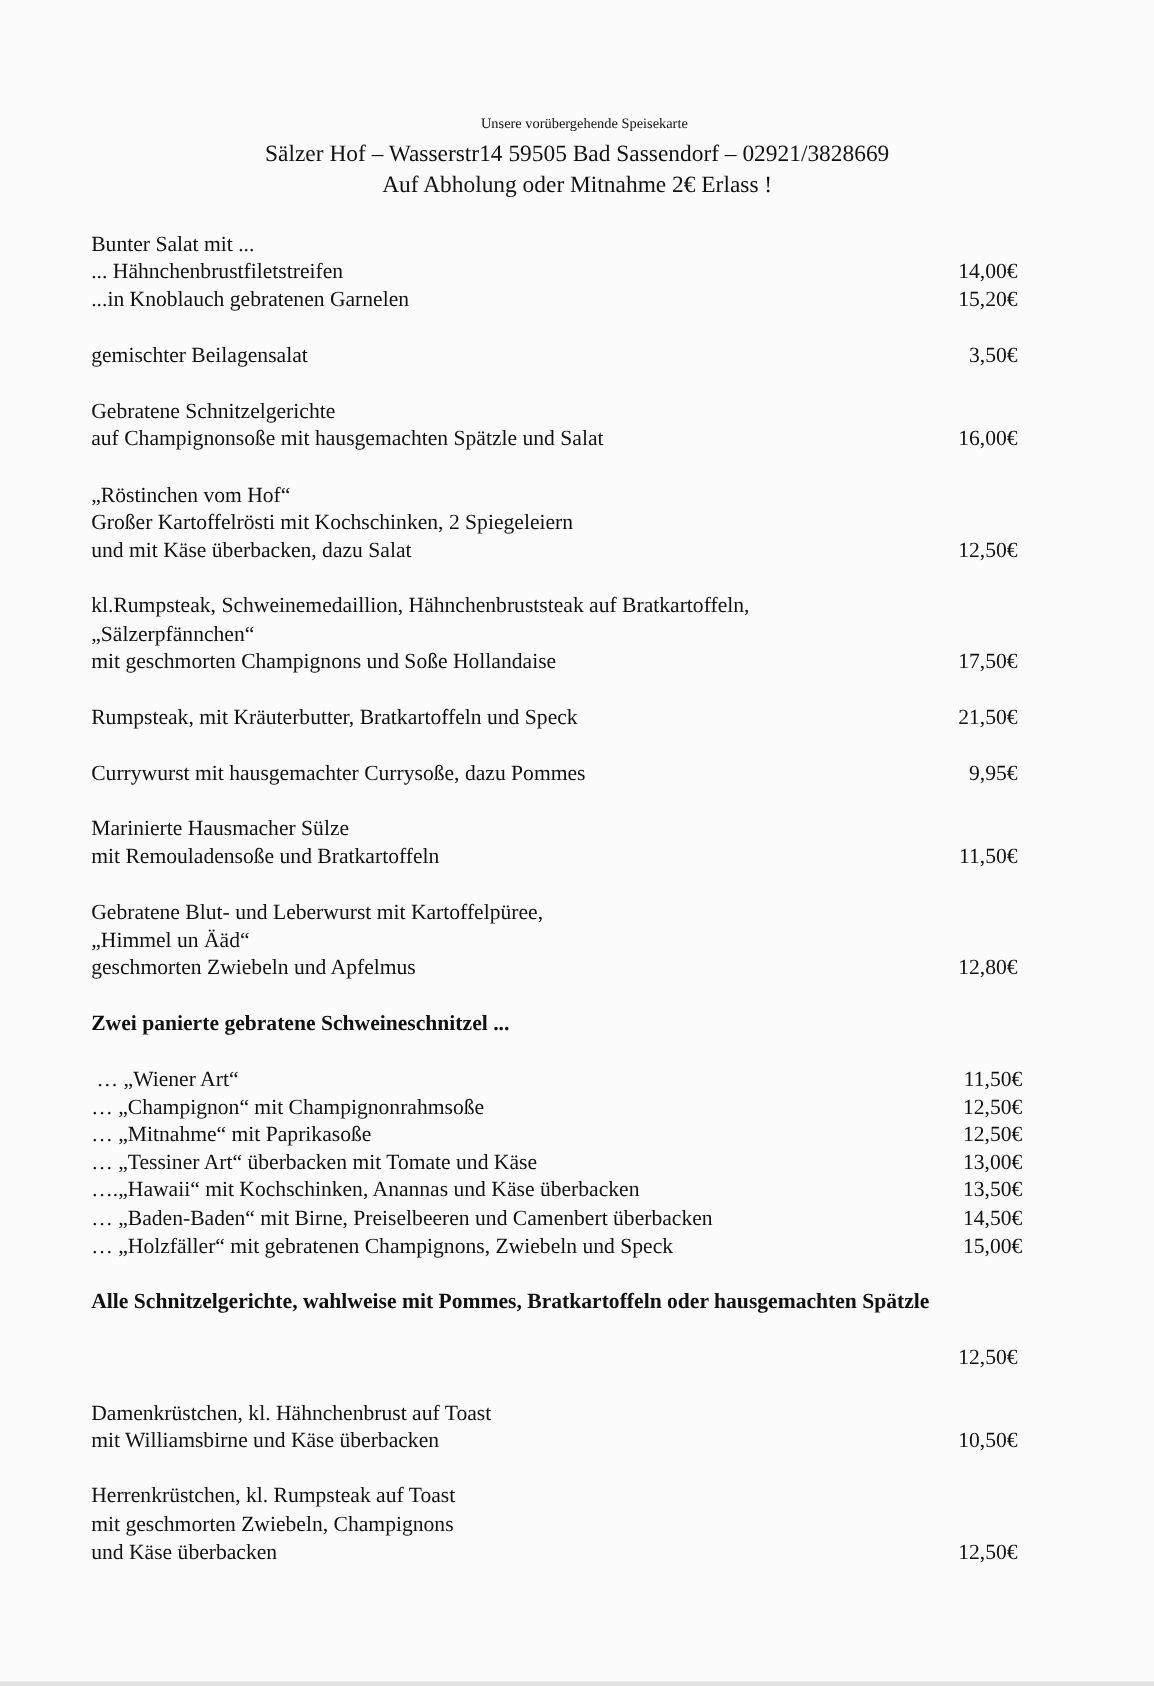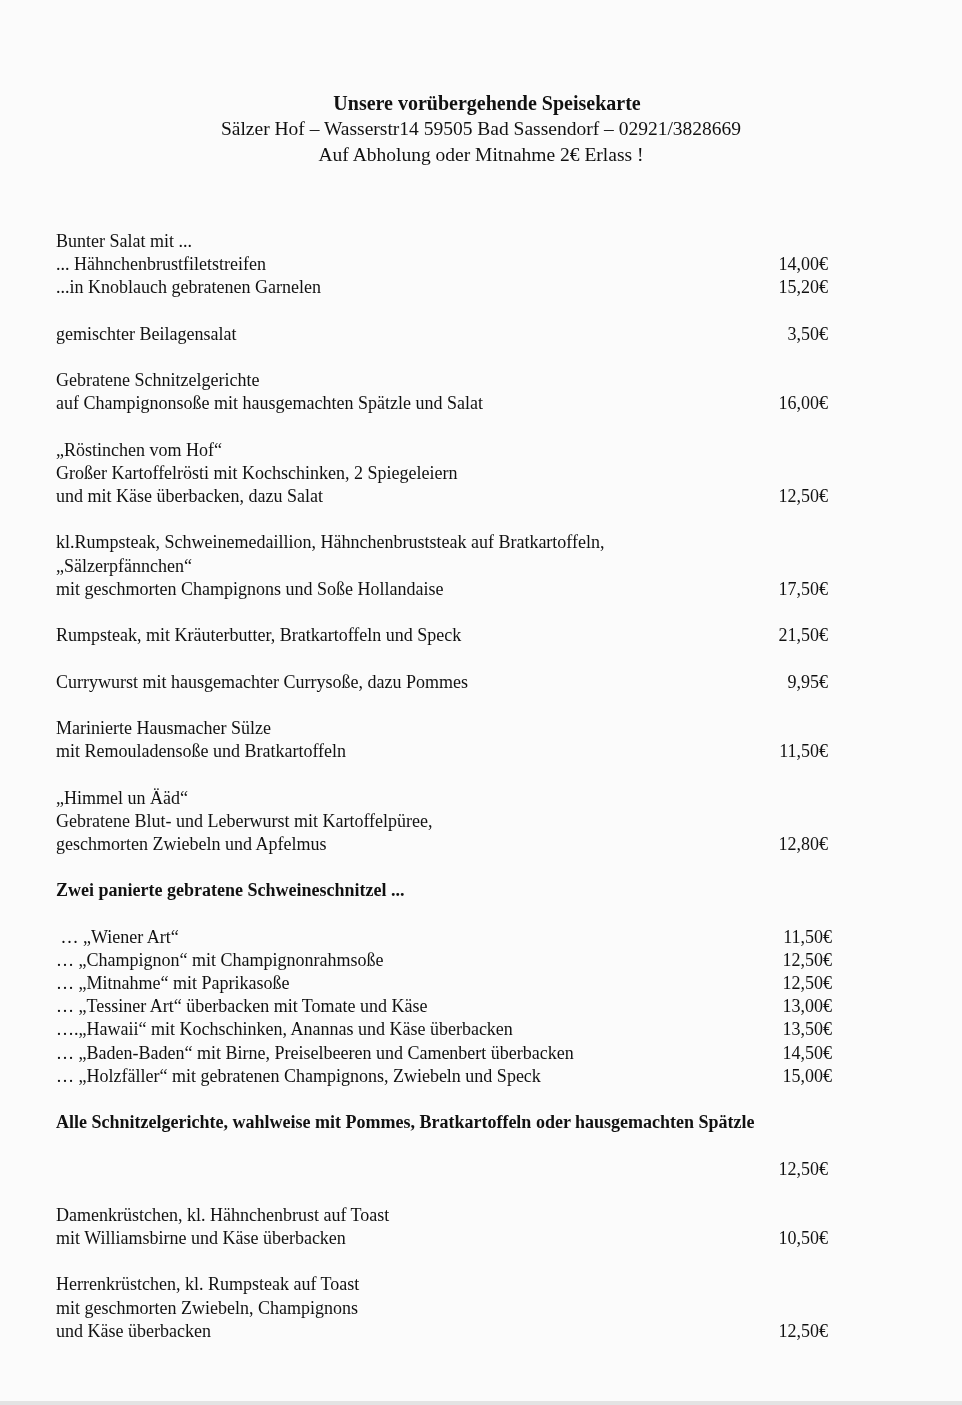"Unsere vorübergehende Speisekarte" .header .title { font-size: 20px -> 12px; font-weight: bold -> normal }
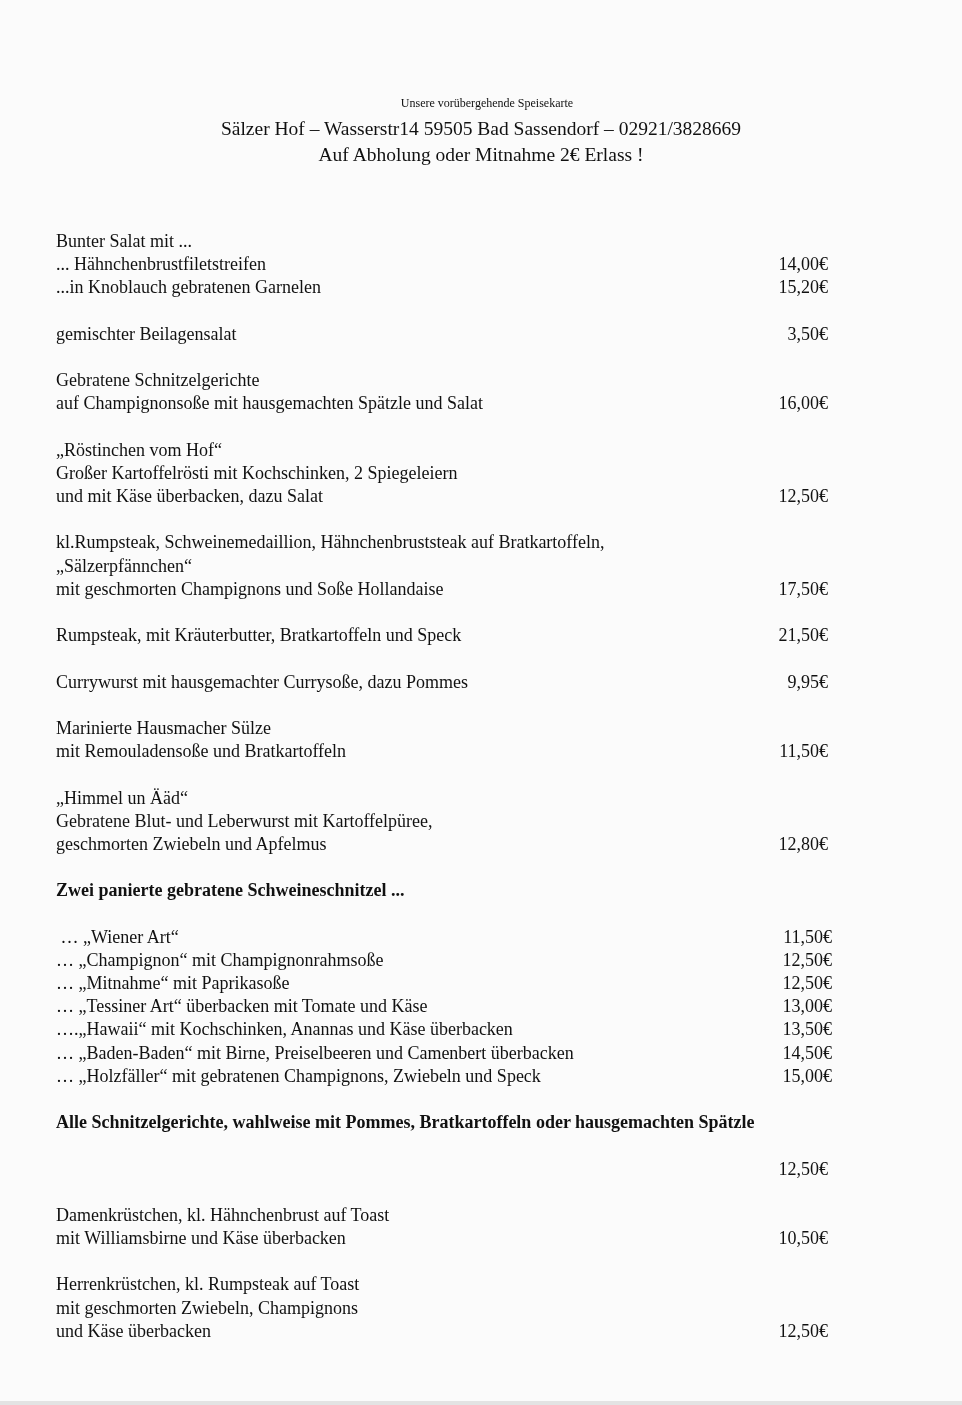"Bunter Salat mit ..." .menu { left: 56px -> 76px; margin-top: 38px -> none }
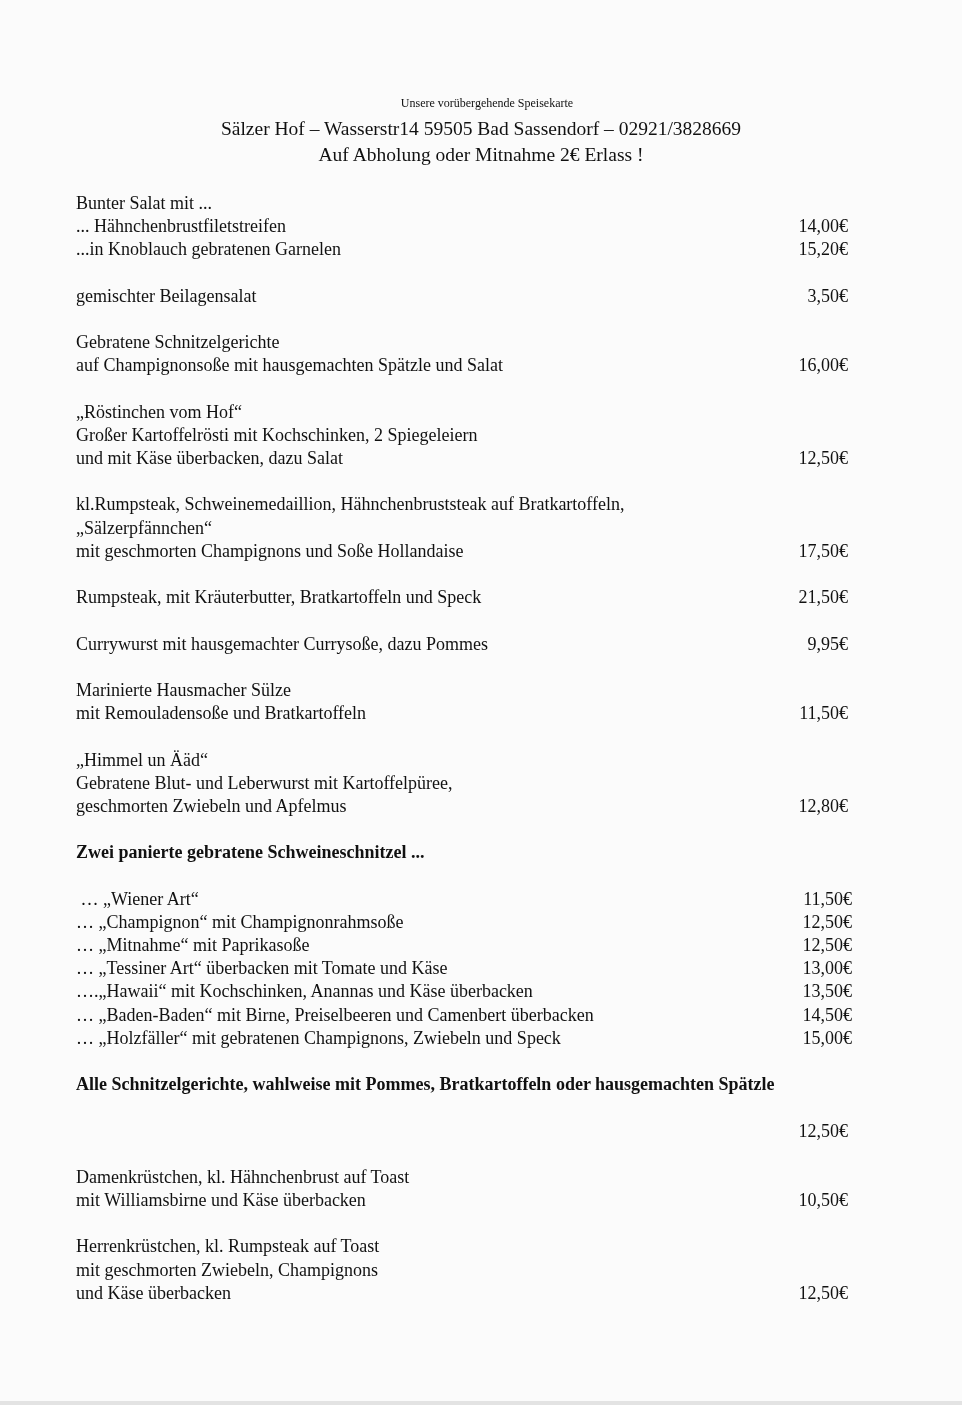"„Himmel un Ääd“" div.line { order: before "Gebratene Blut- und Leberwurst mit" -> after "Gebratene Blut- und Leberwurst mit" }
